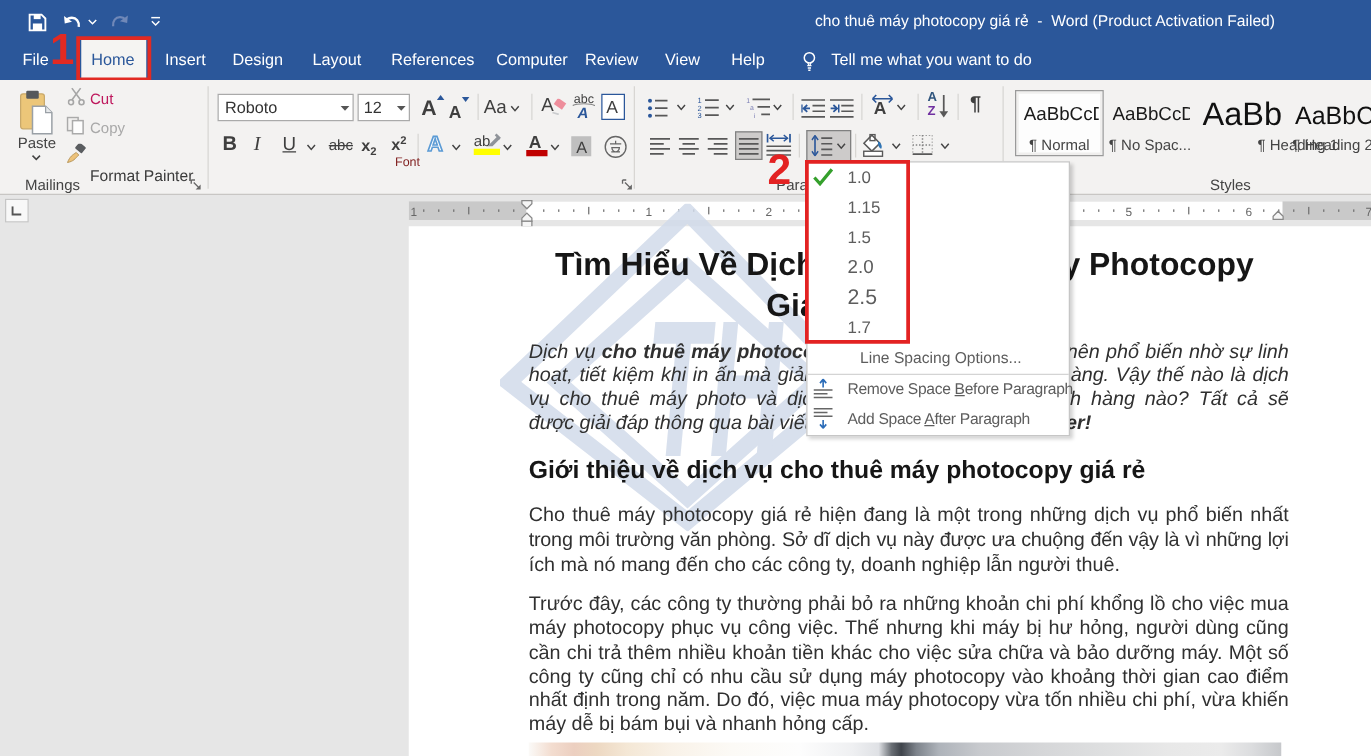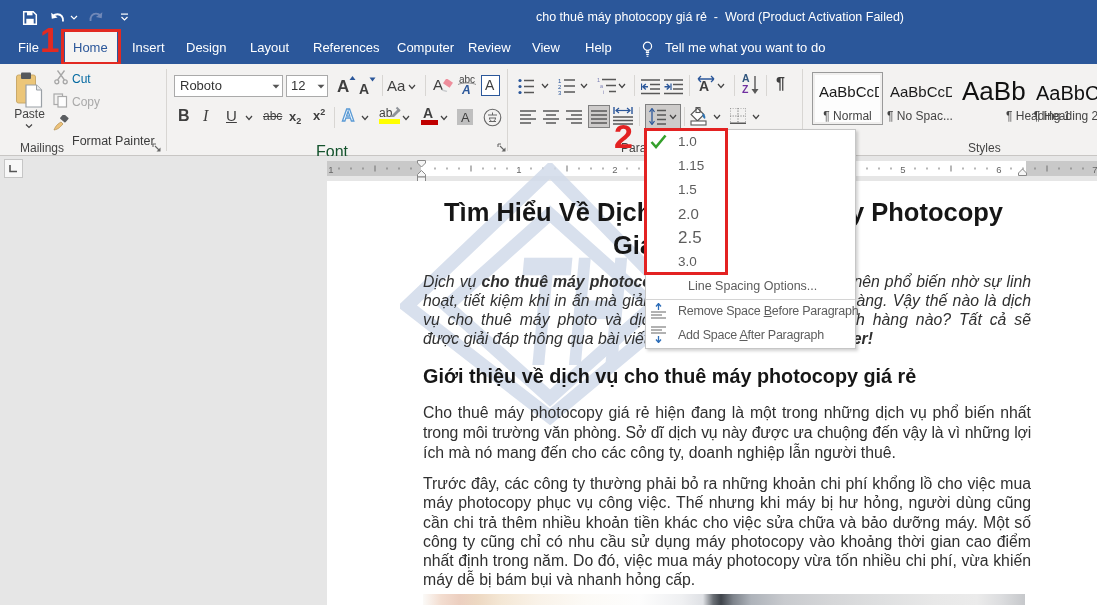"cho thuê máy photocopy giá rẻ -" div.a { text-align: center -> right }
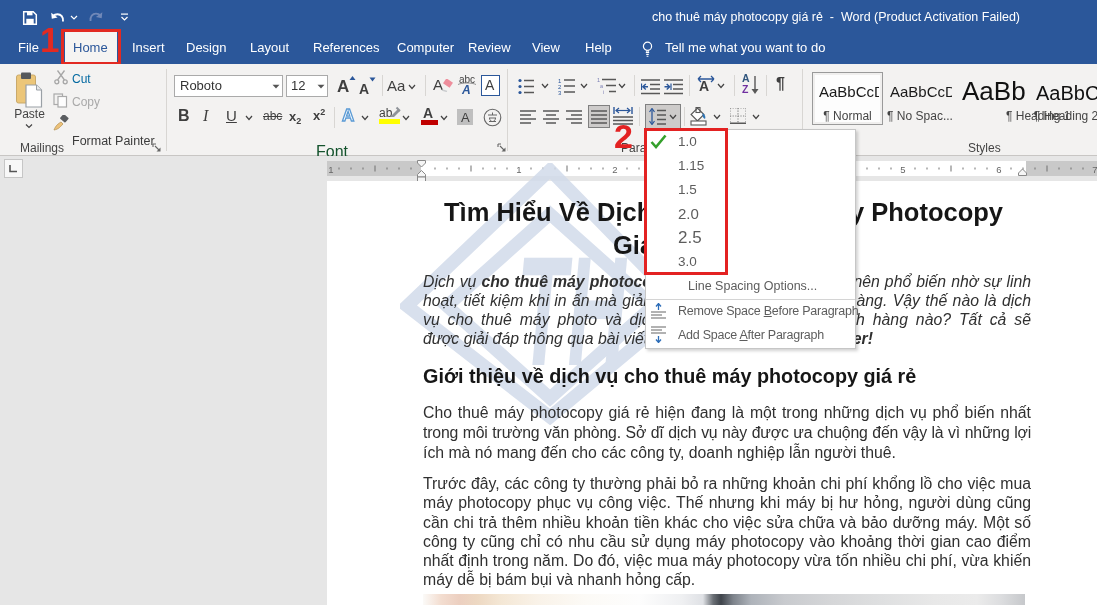"Cut" div.a { color: #0369a1 -> #be185d }
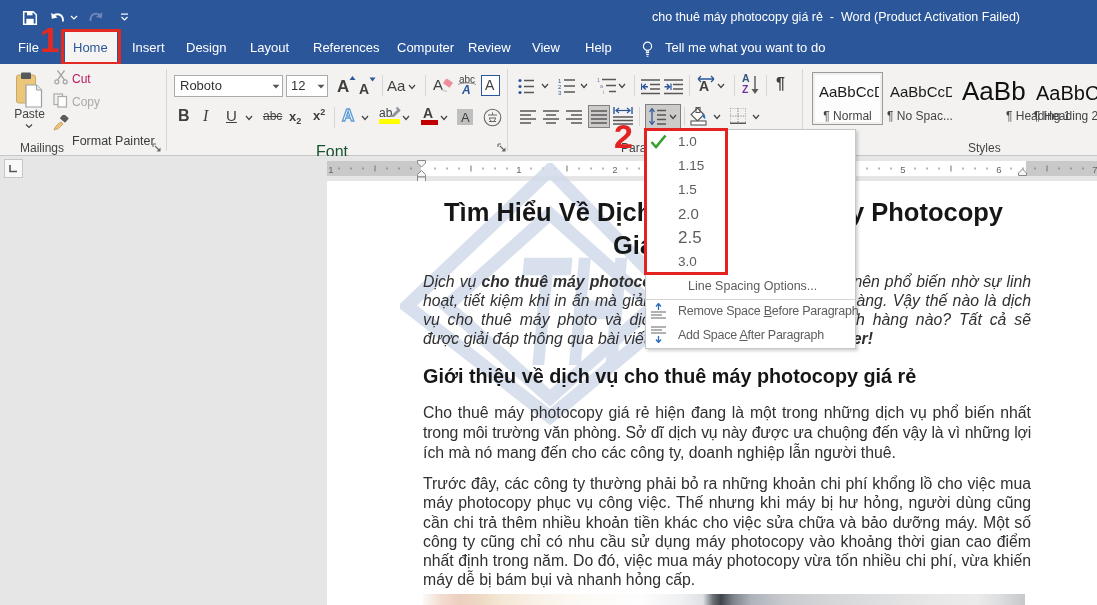"Font" div.a { color: #14532d -> #7f1d1d; font-size: 16px -> 10px; top: 143px -> 125px }
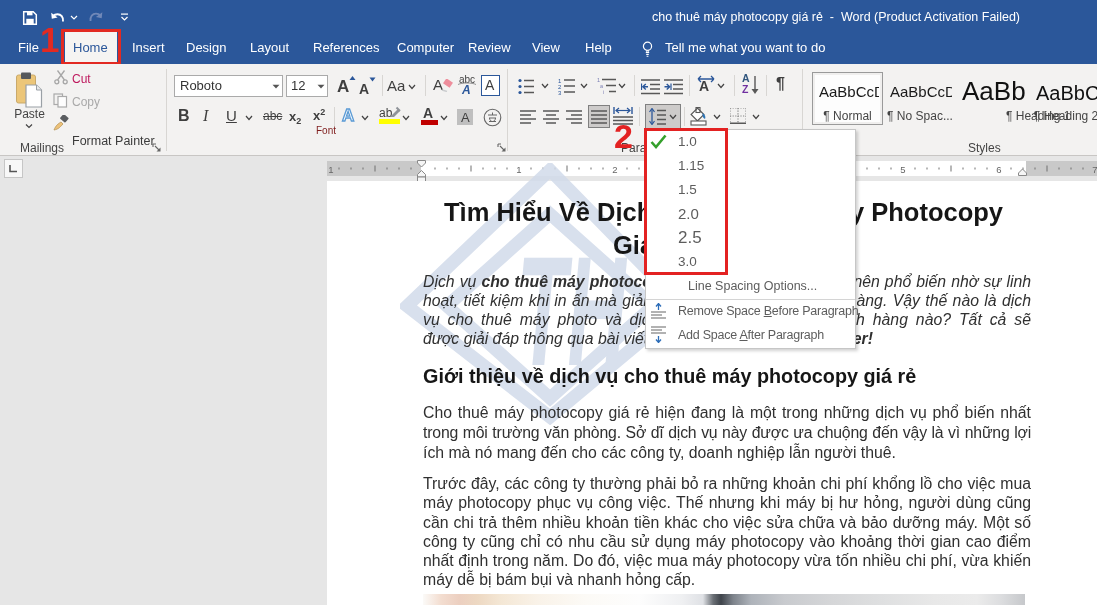"3.0" div { text: 3.0 -> 1.7 }
